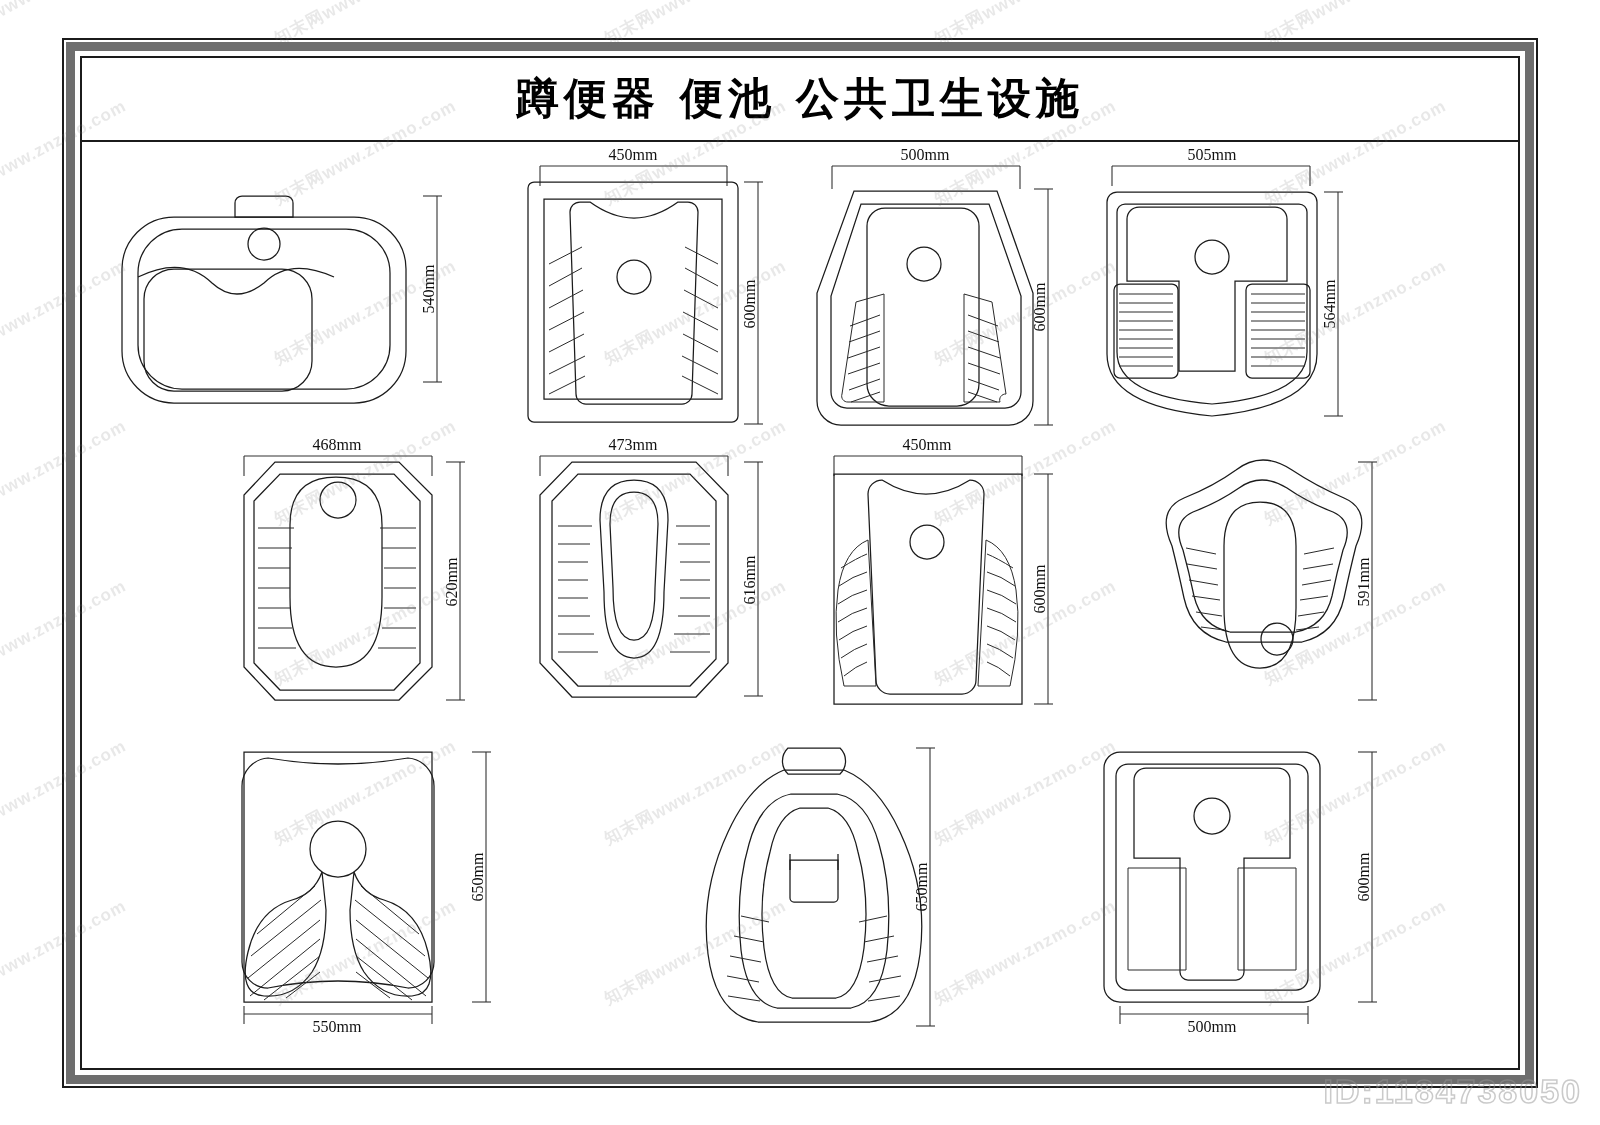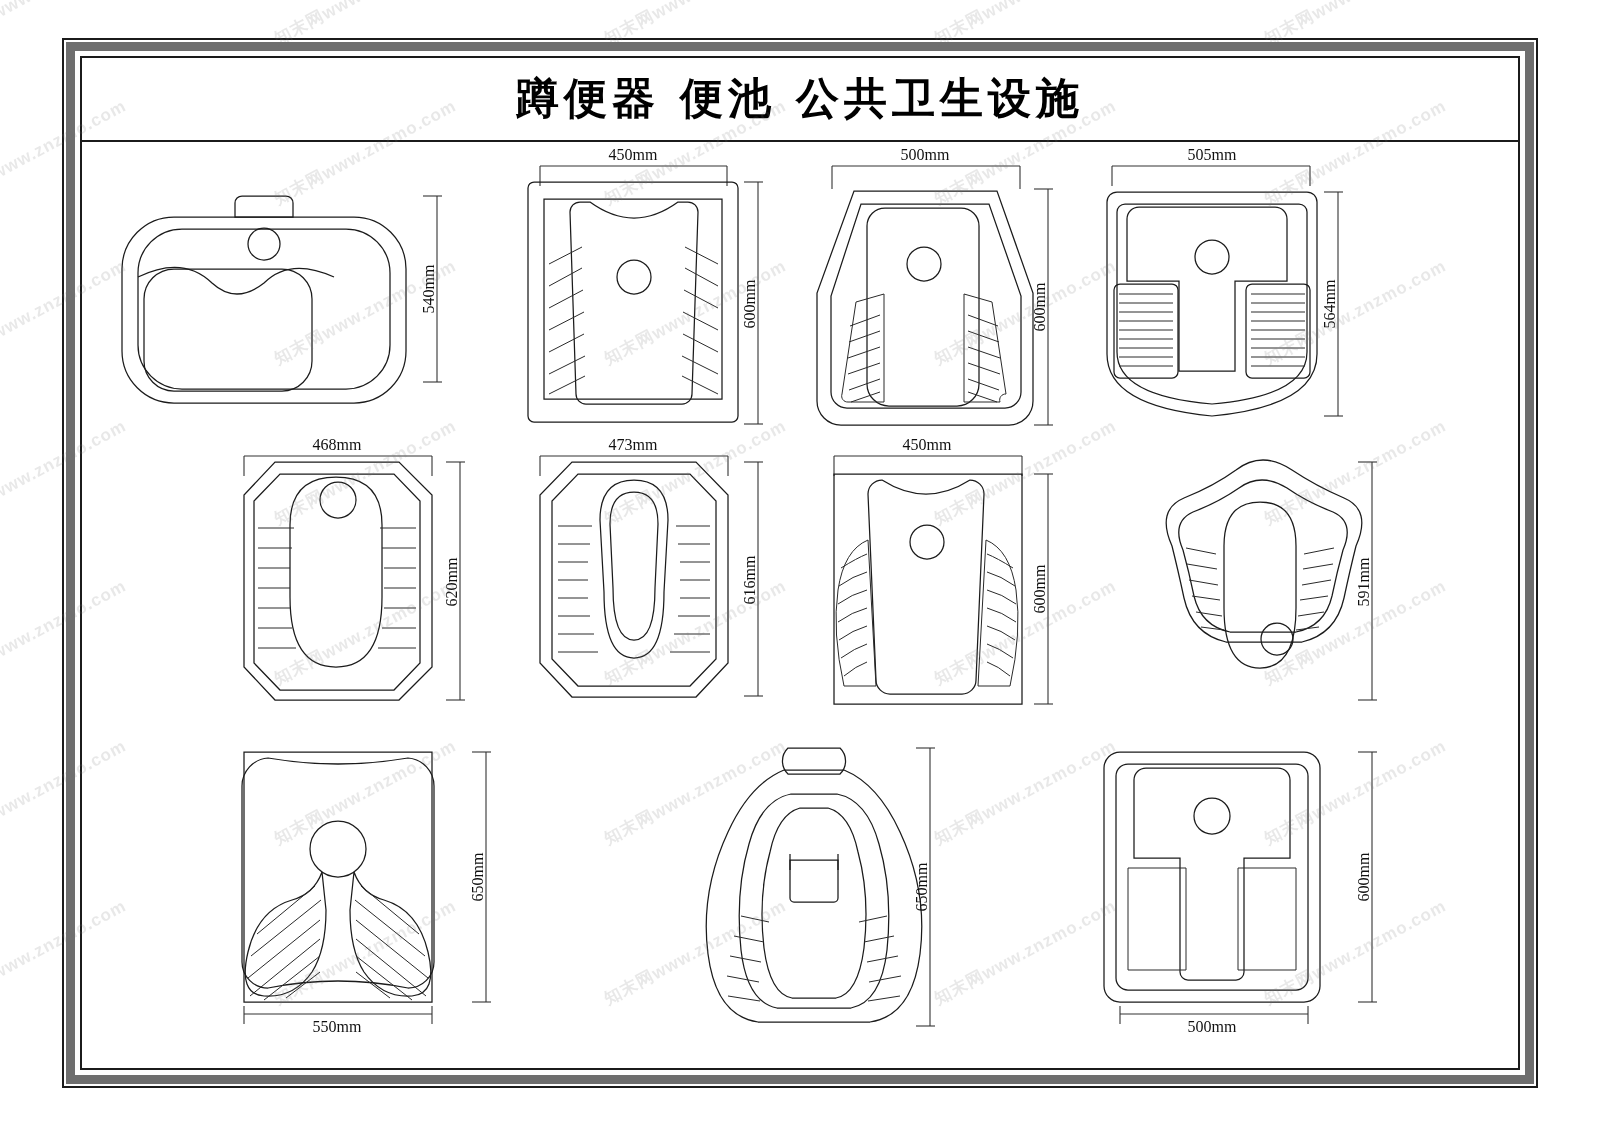"ID:1184738050" div.wm-id { html: none -> <div>ID:1184738050</div> }
